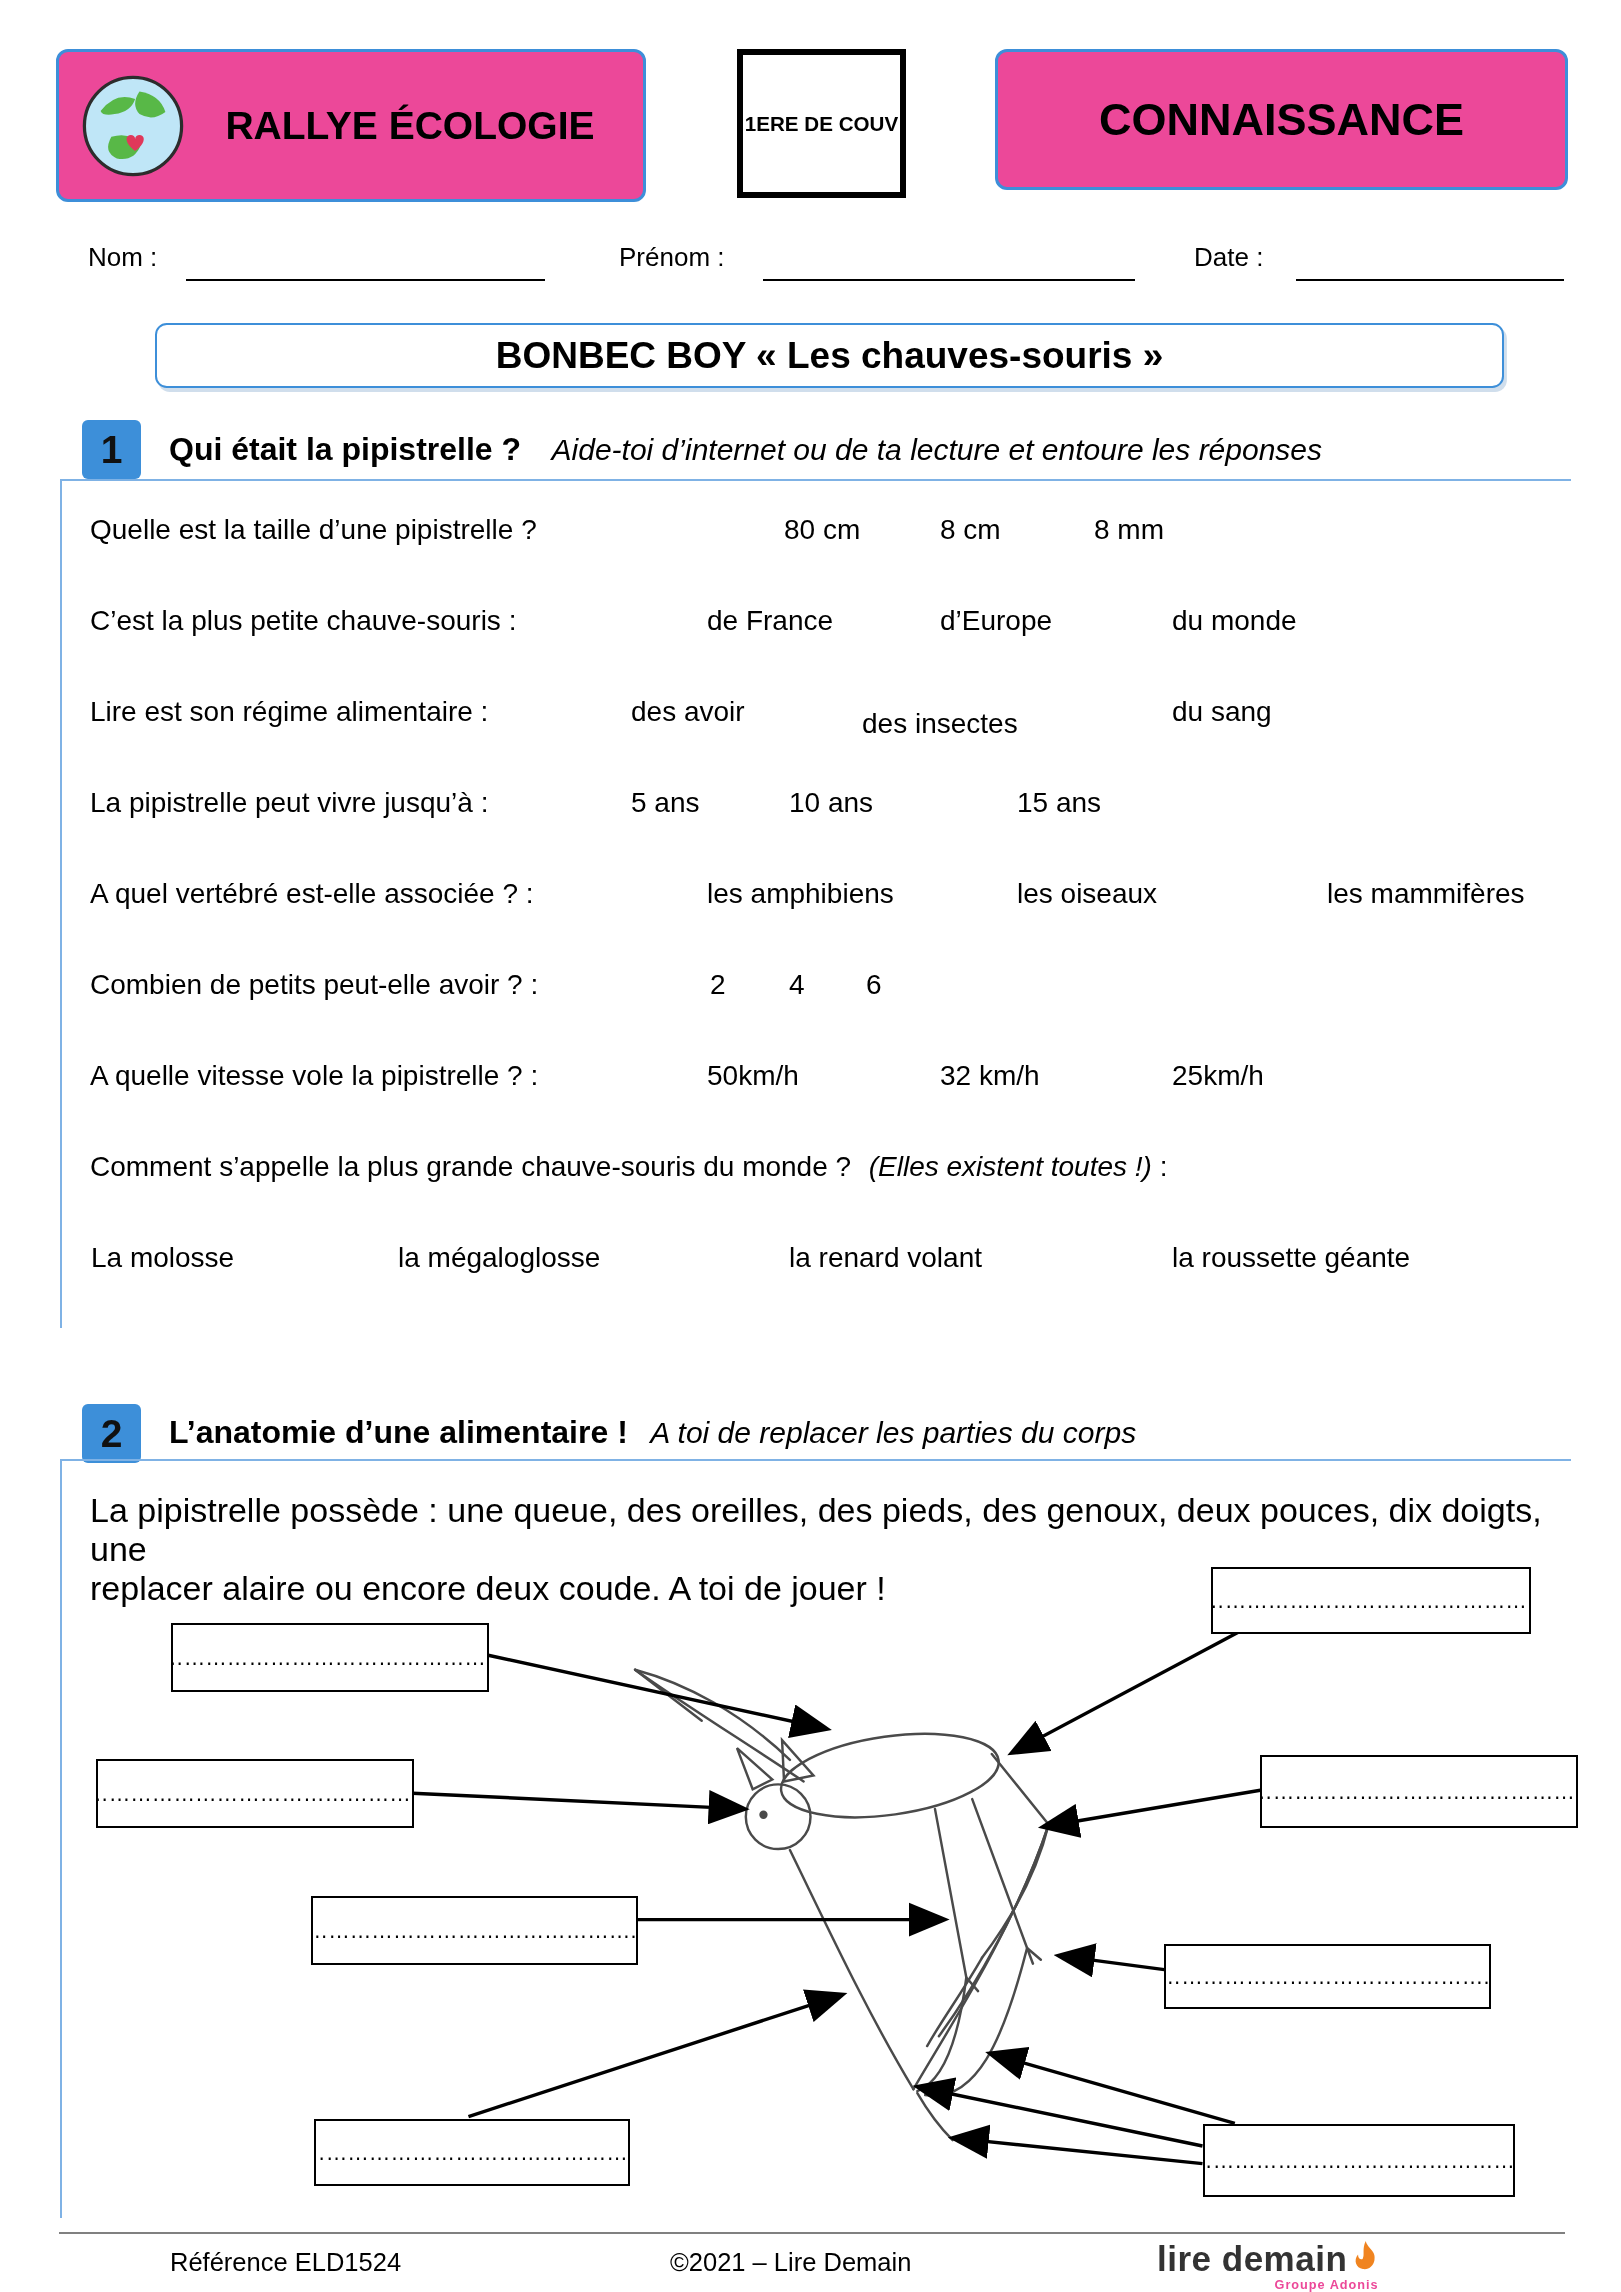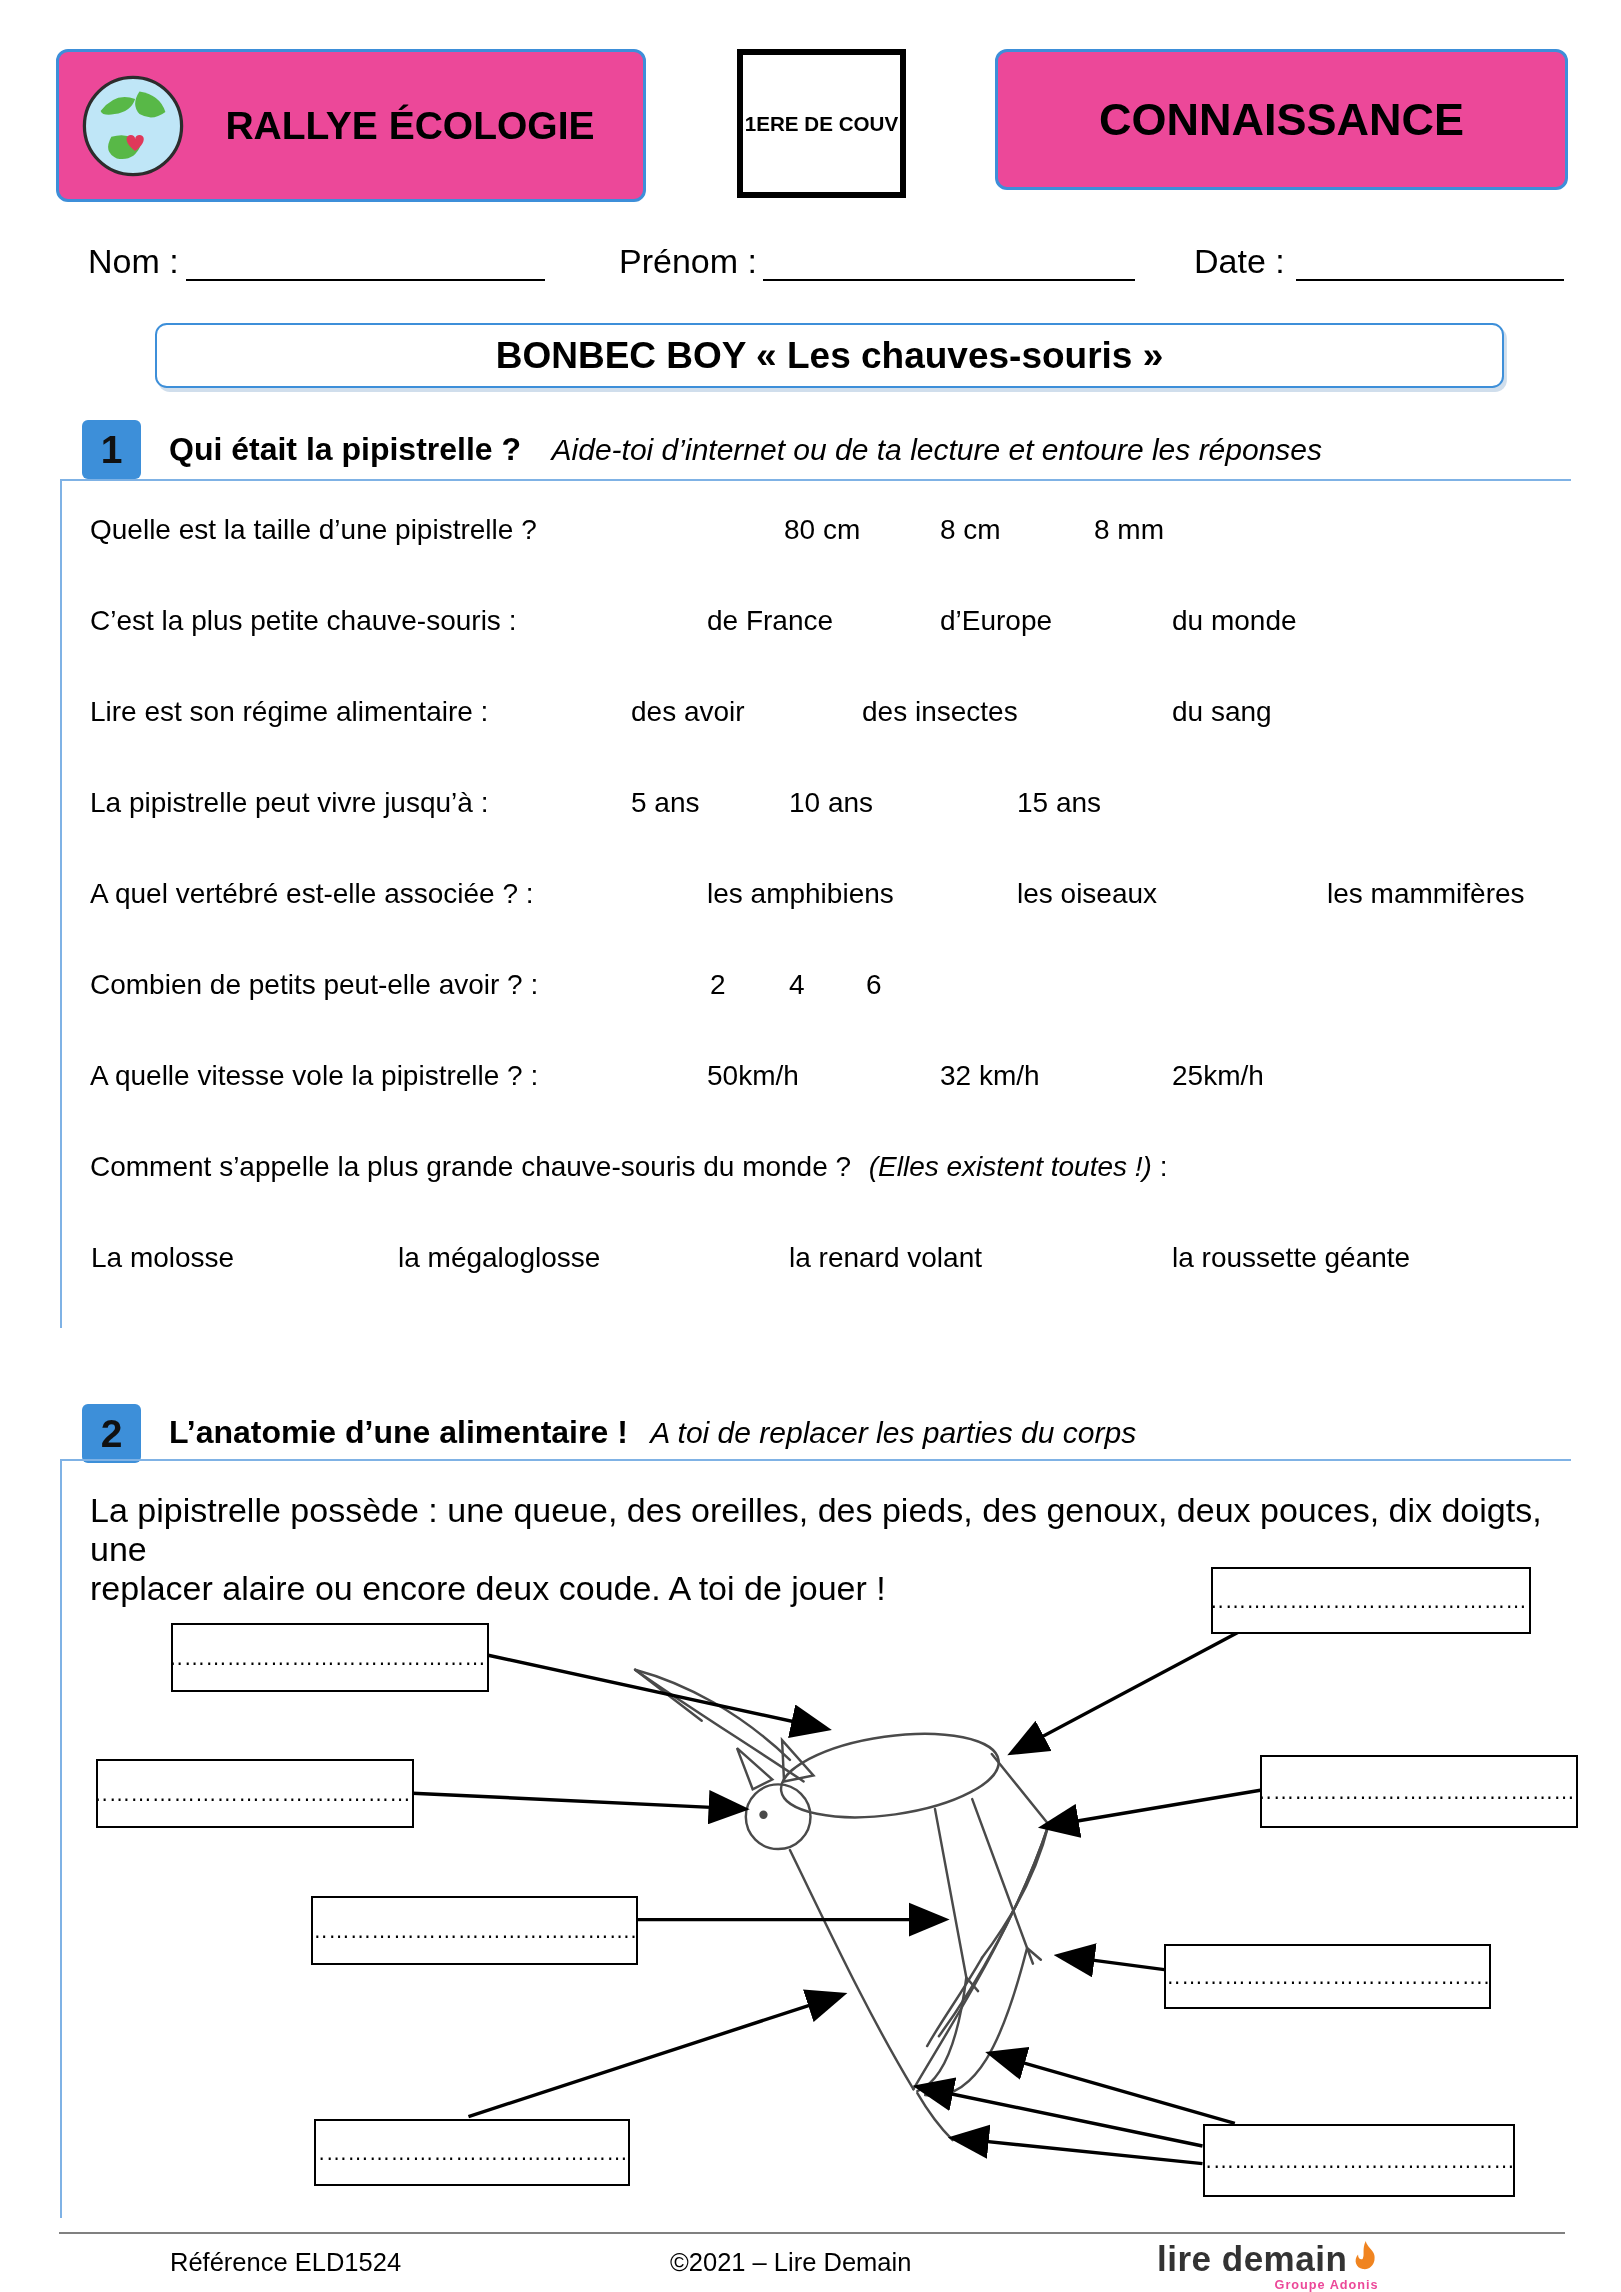"Nom :" .idlabel { font-size: 34px -> 26px }
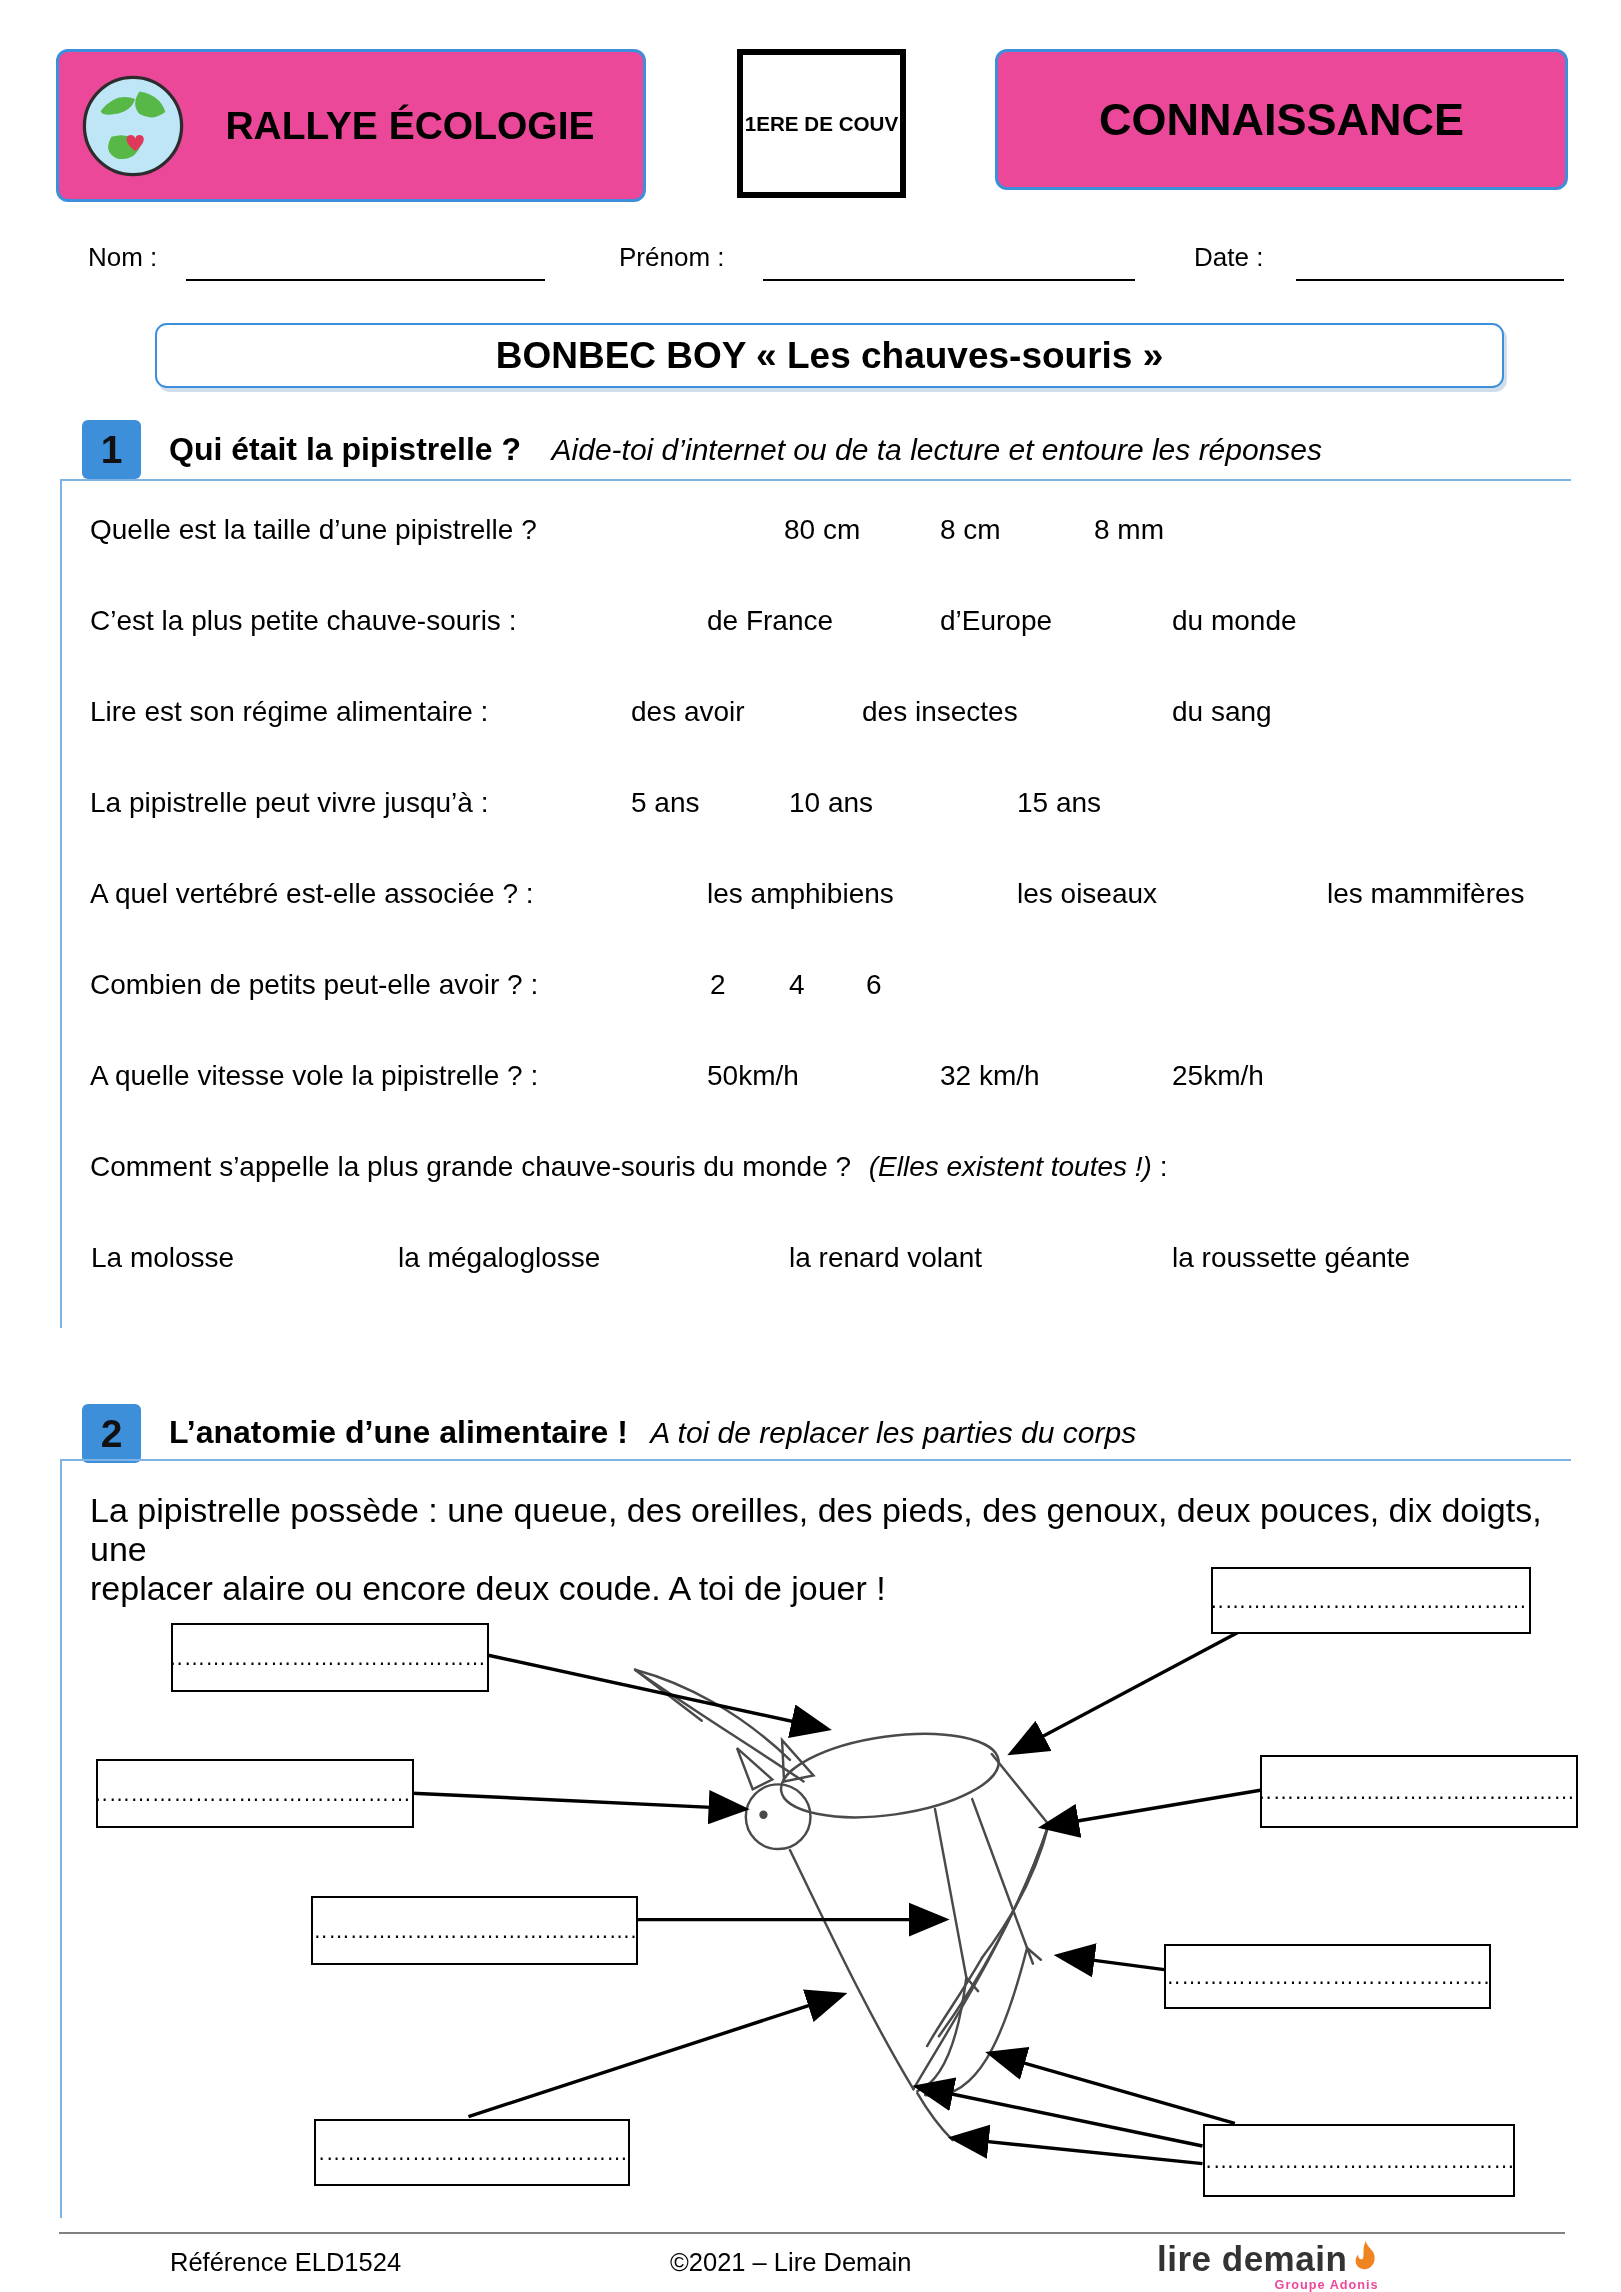"des insectes" span.opt { margin-top: none -> 12px }
